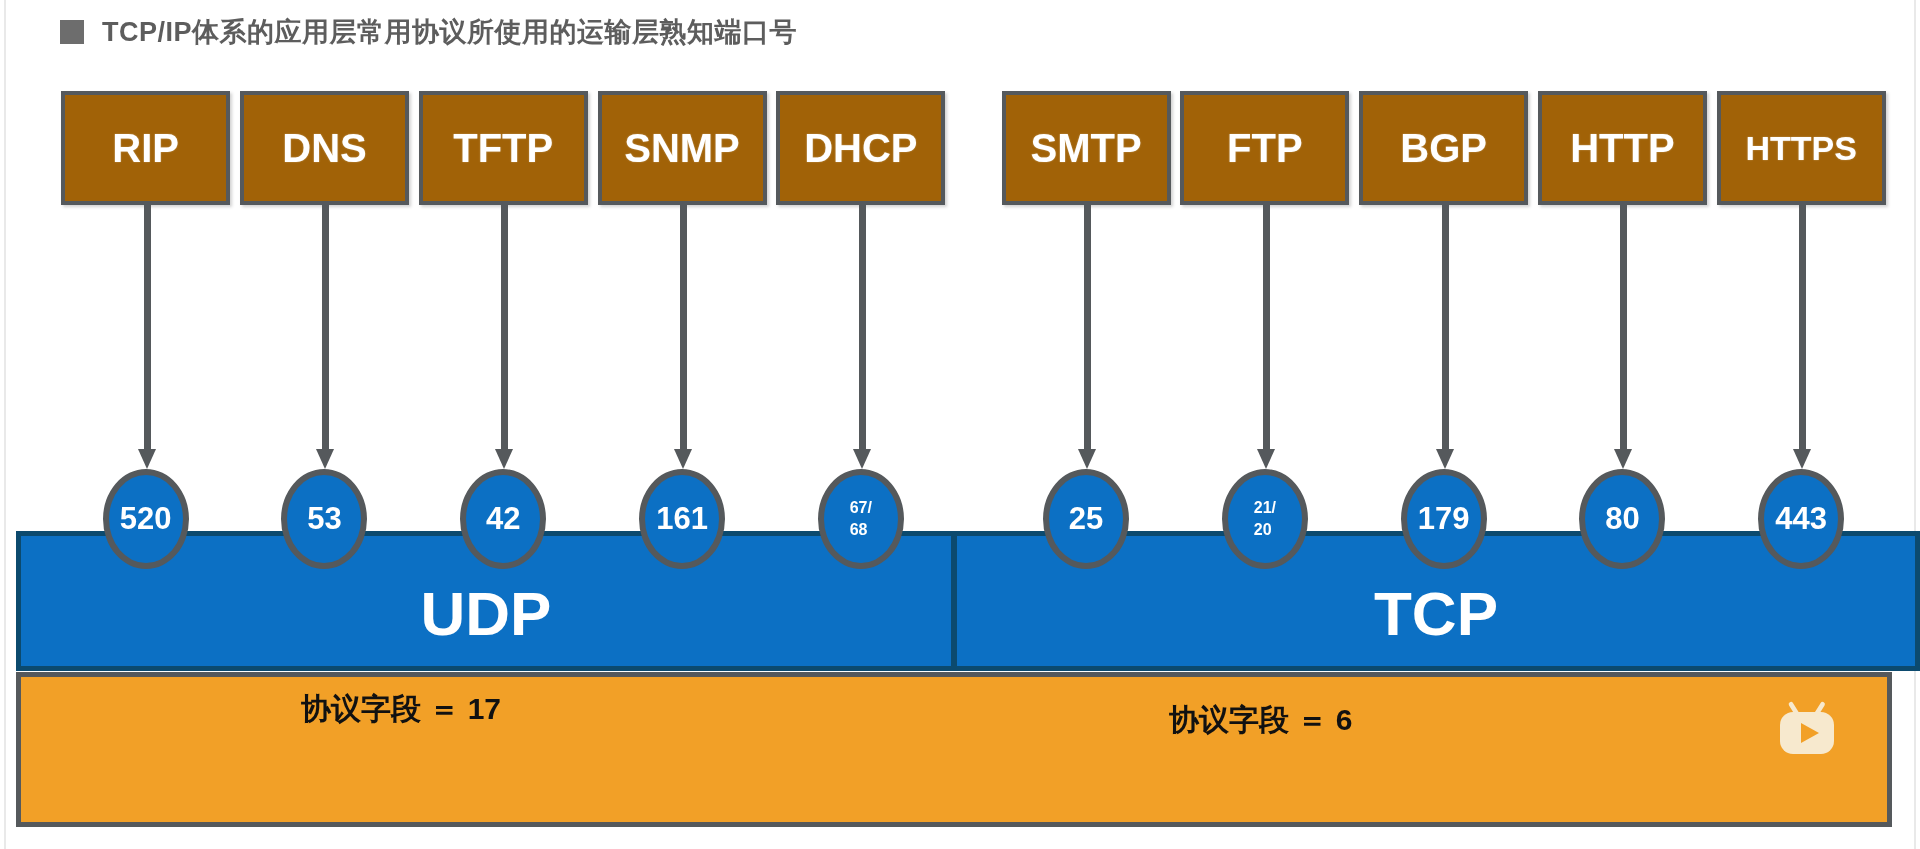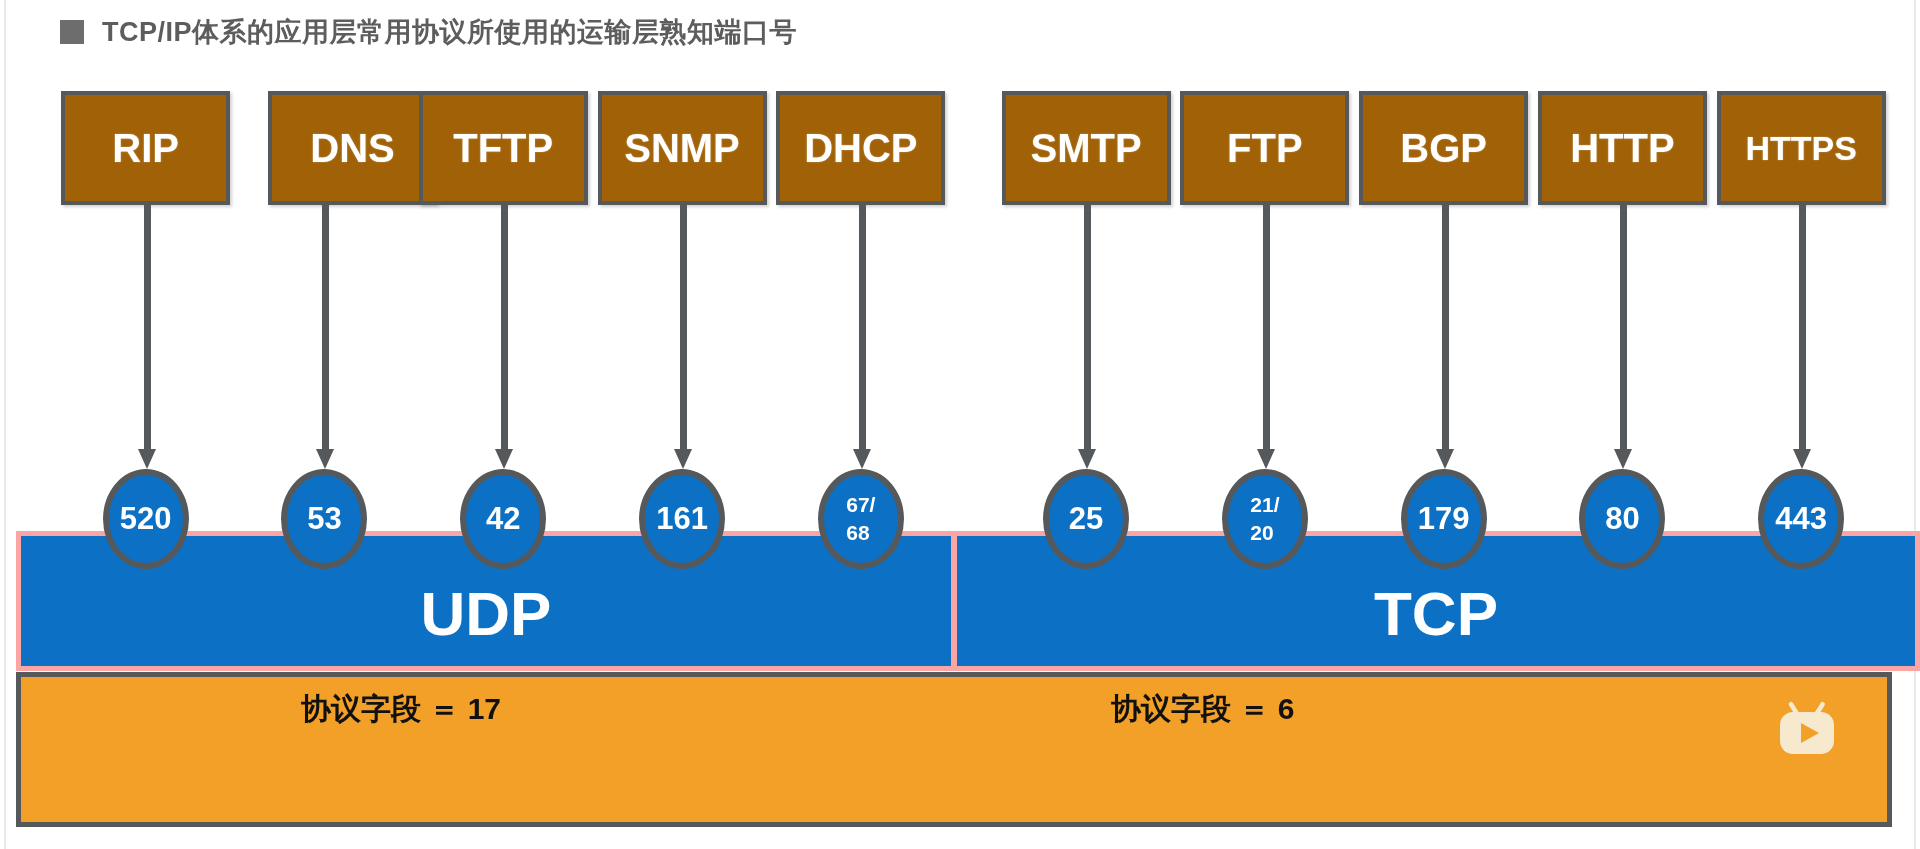"DNS" div.proto-box { margin-left: 28px -> none }
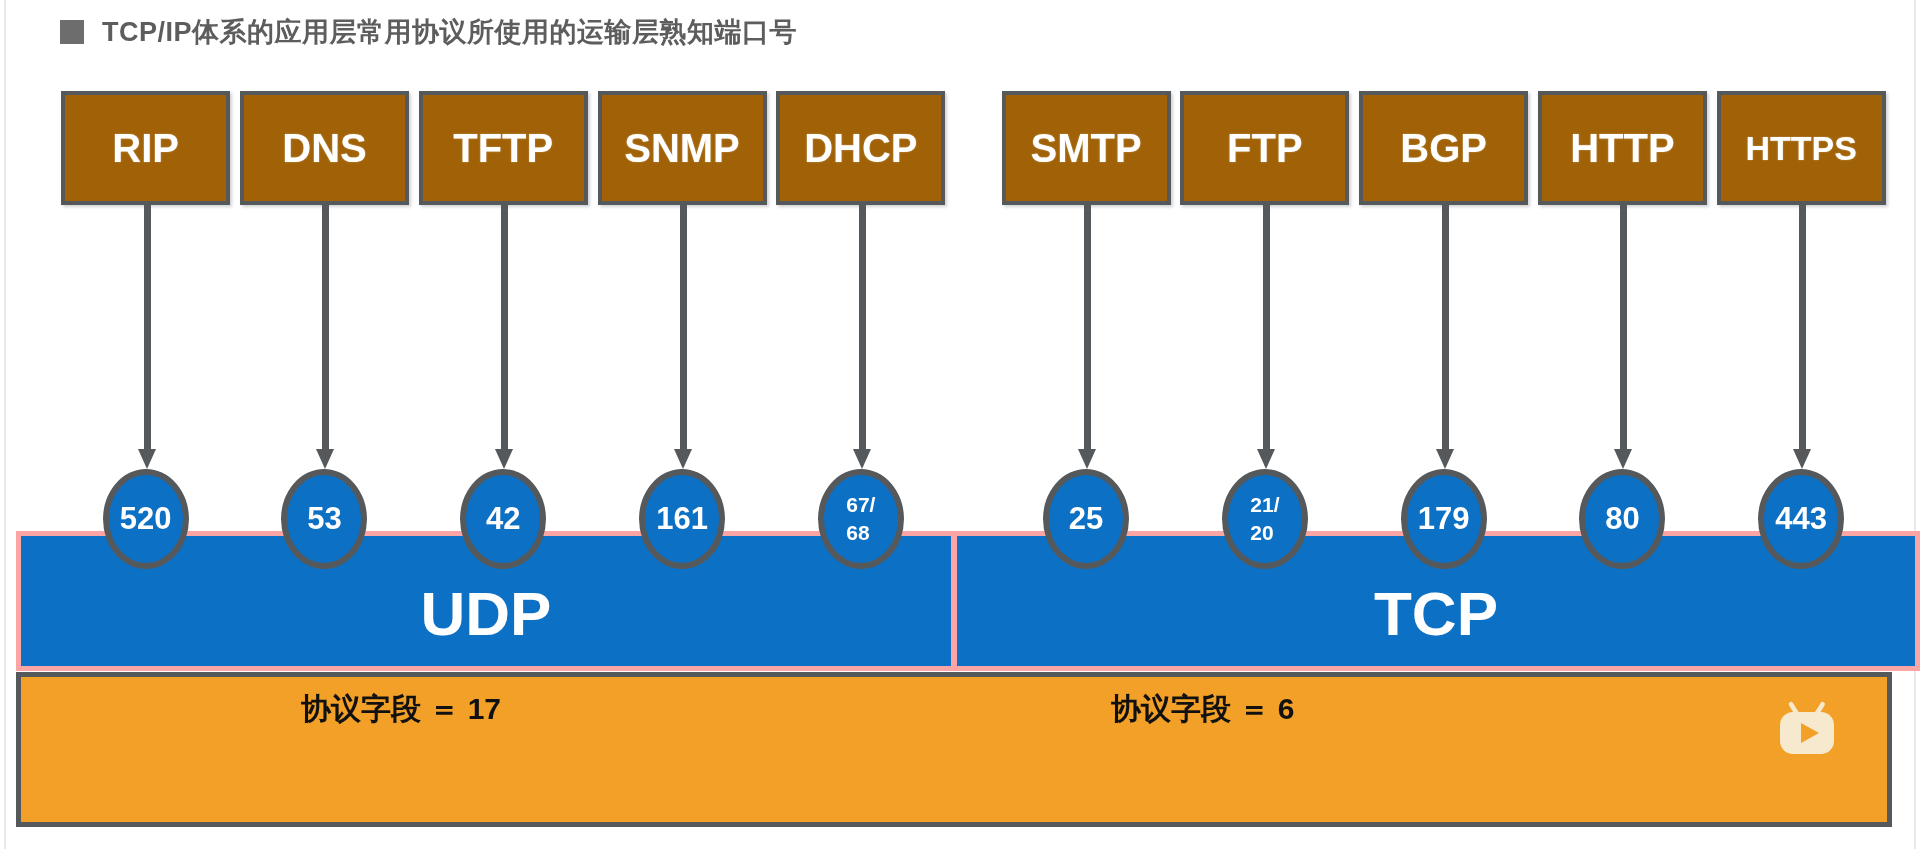"67/" .port-label.two-line { font-size: 21px -> 16px }
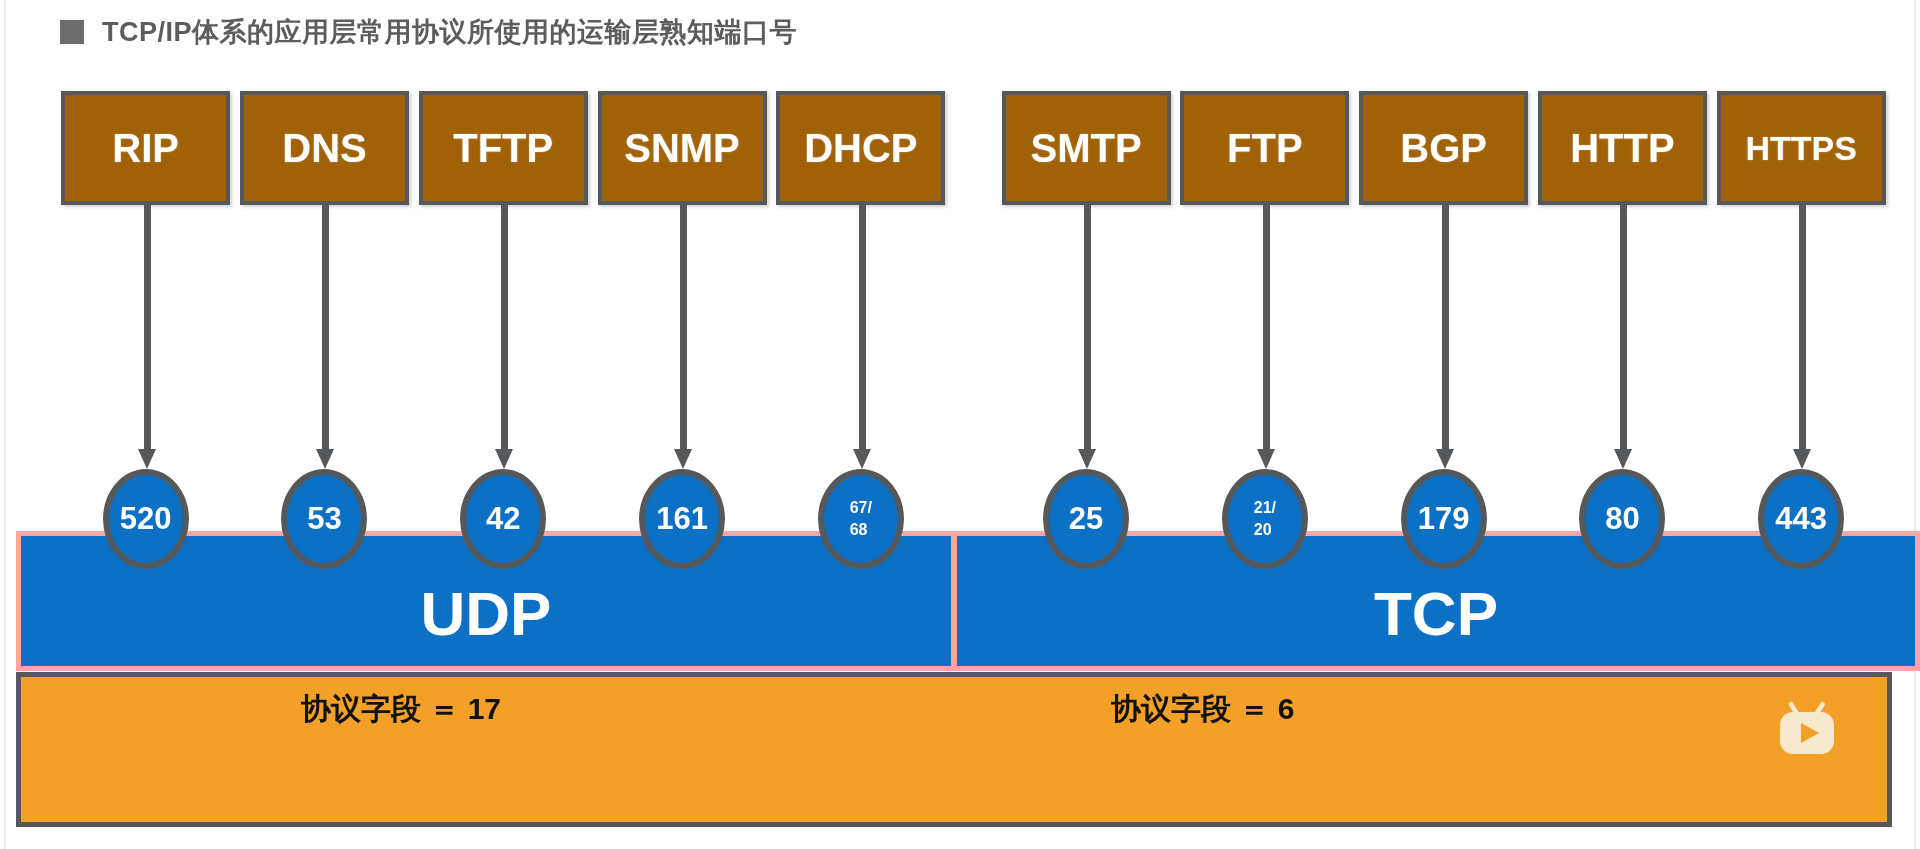"UDP" .transport { border: 5px solid #fca5a5 -> 5px solid #0c4a6e }
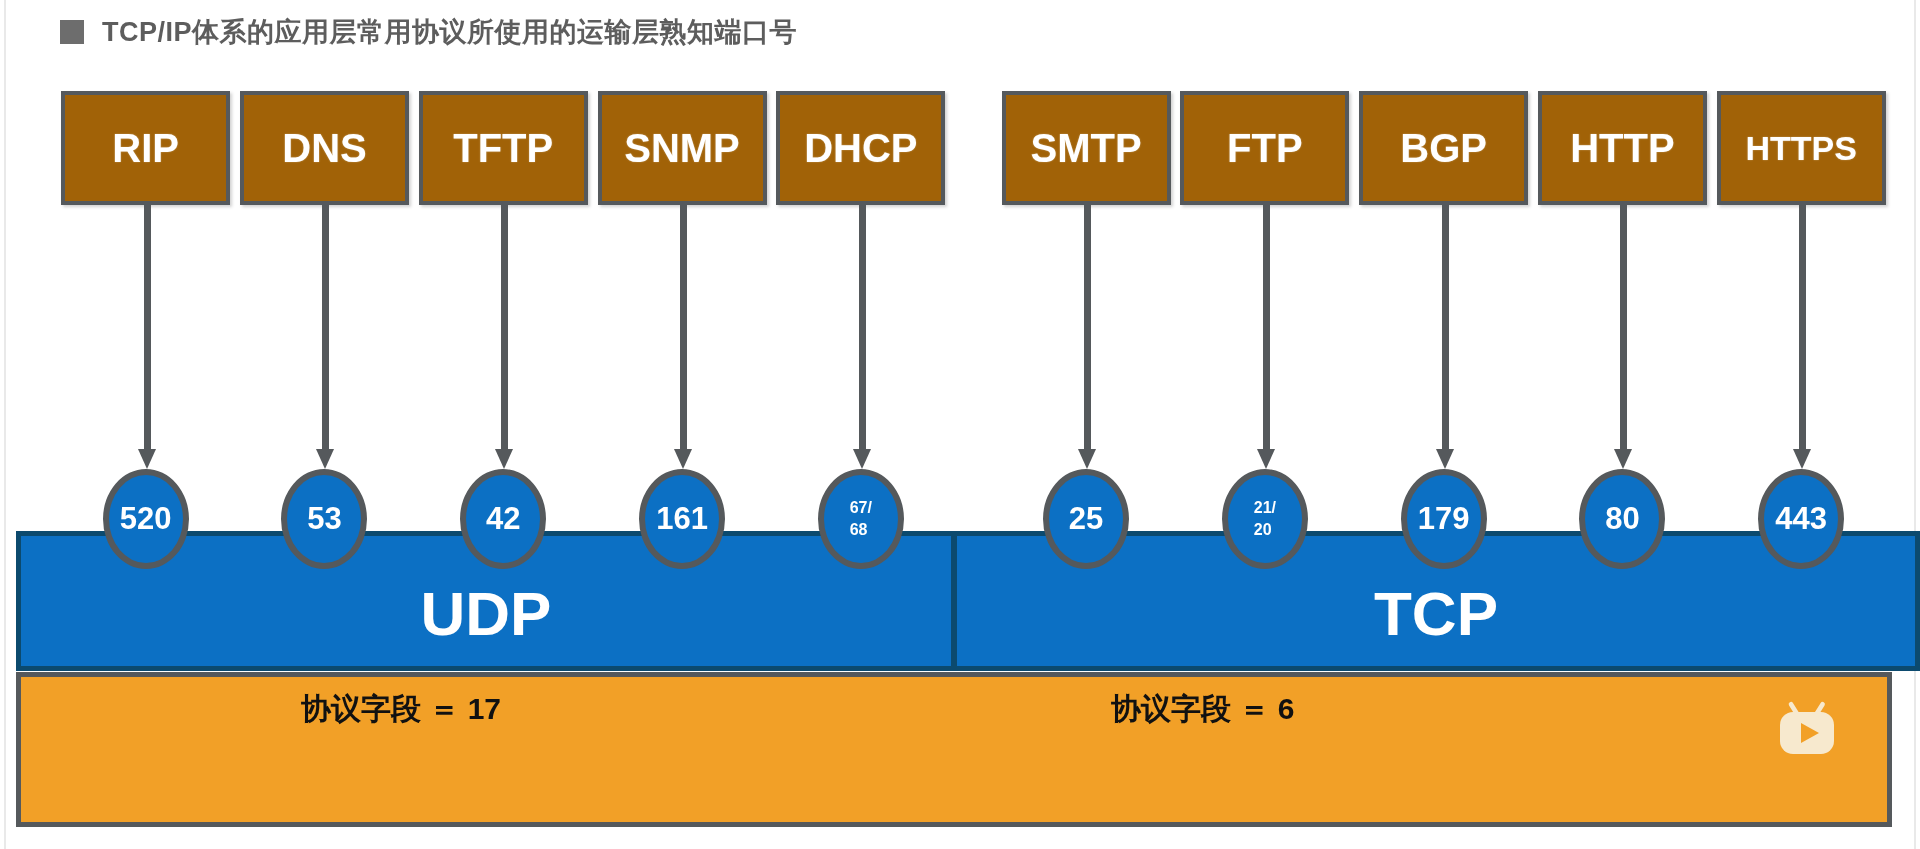"协议字段 ＝ 6" #proto-field-tcp { left: 1090px -> 1148px; margin-top: none -> 11px }
